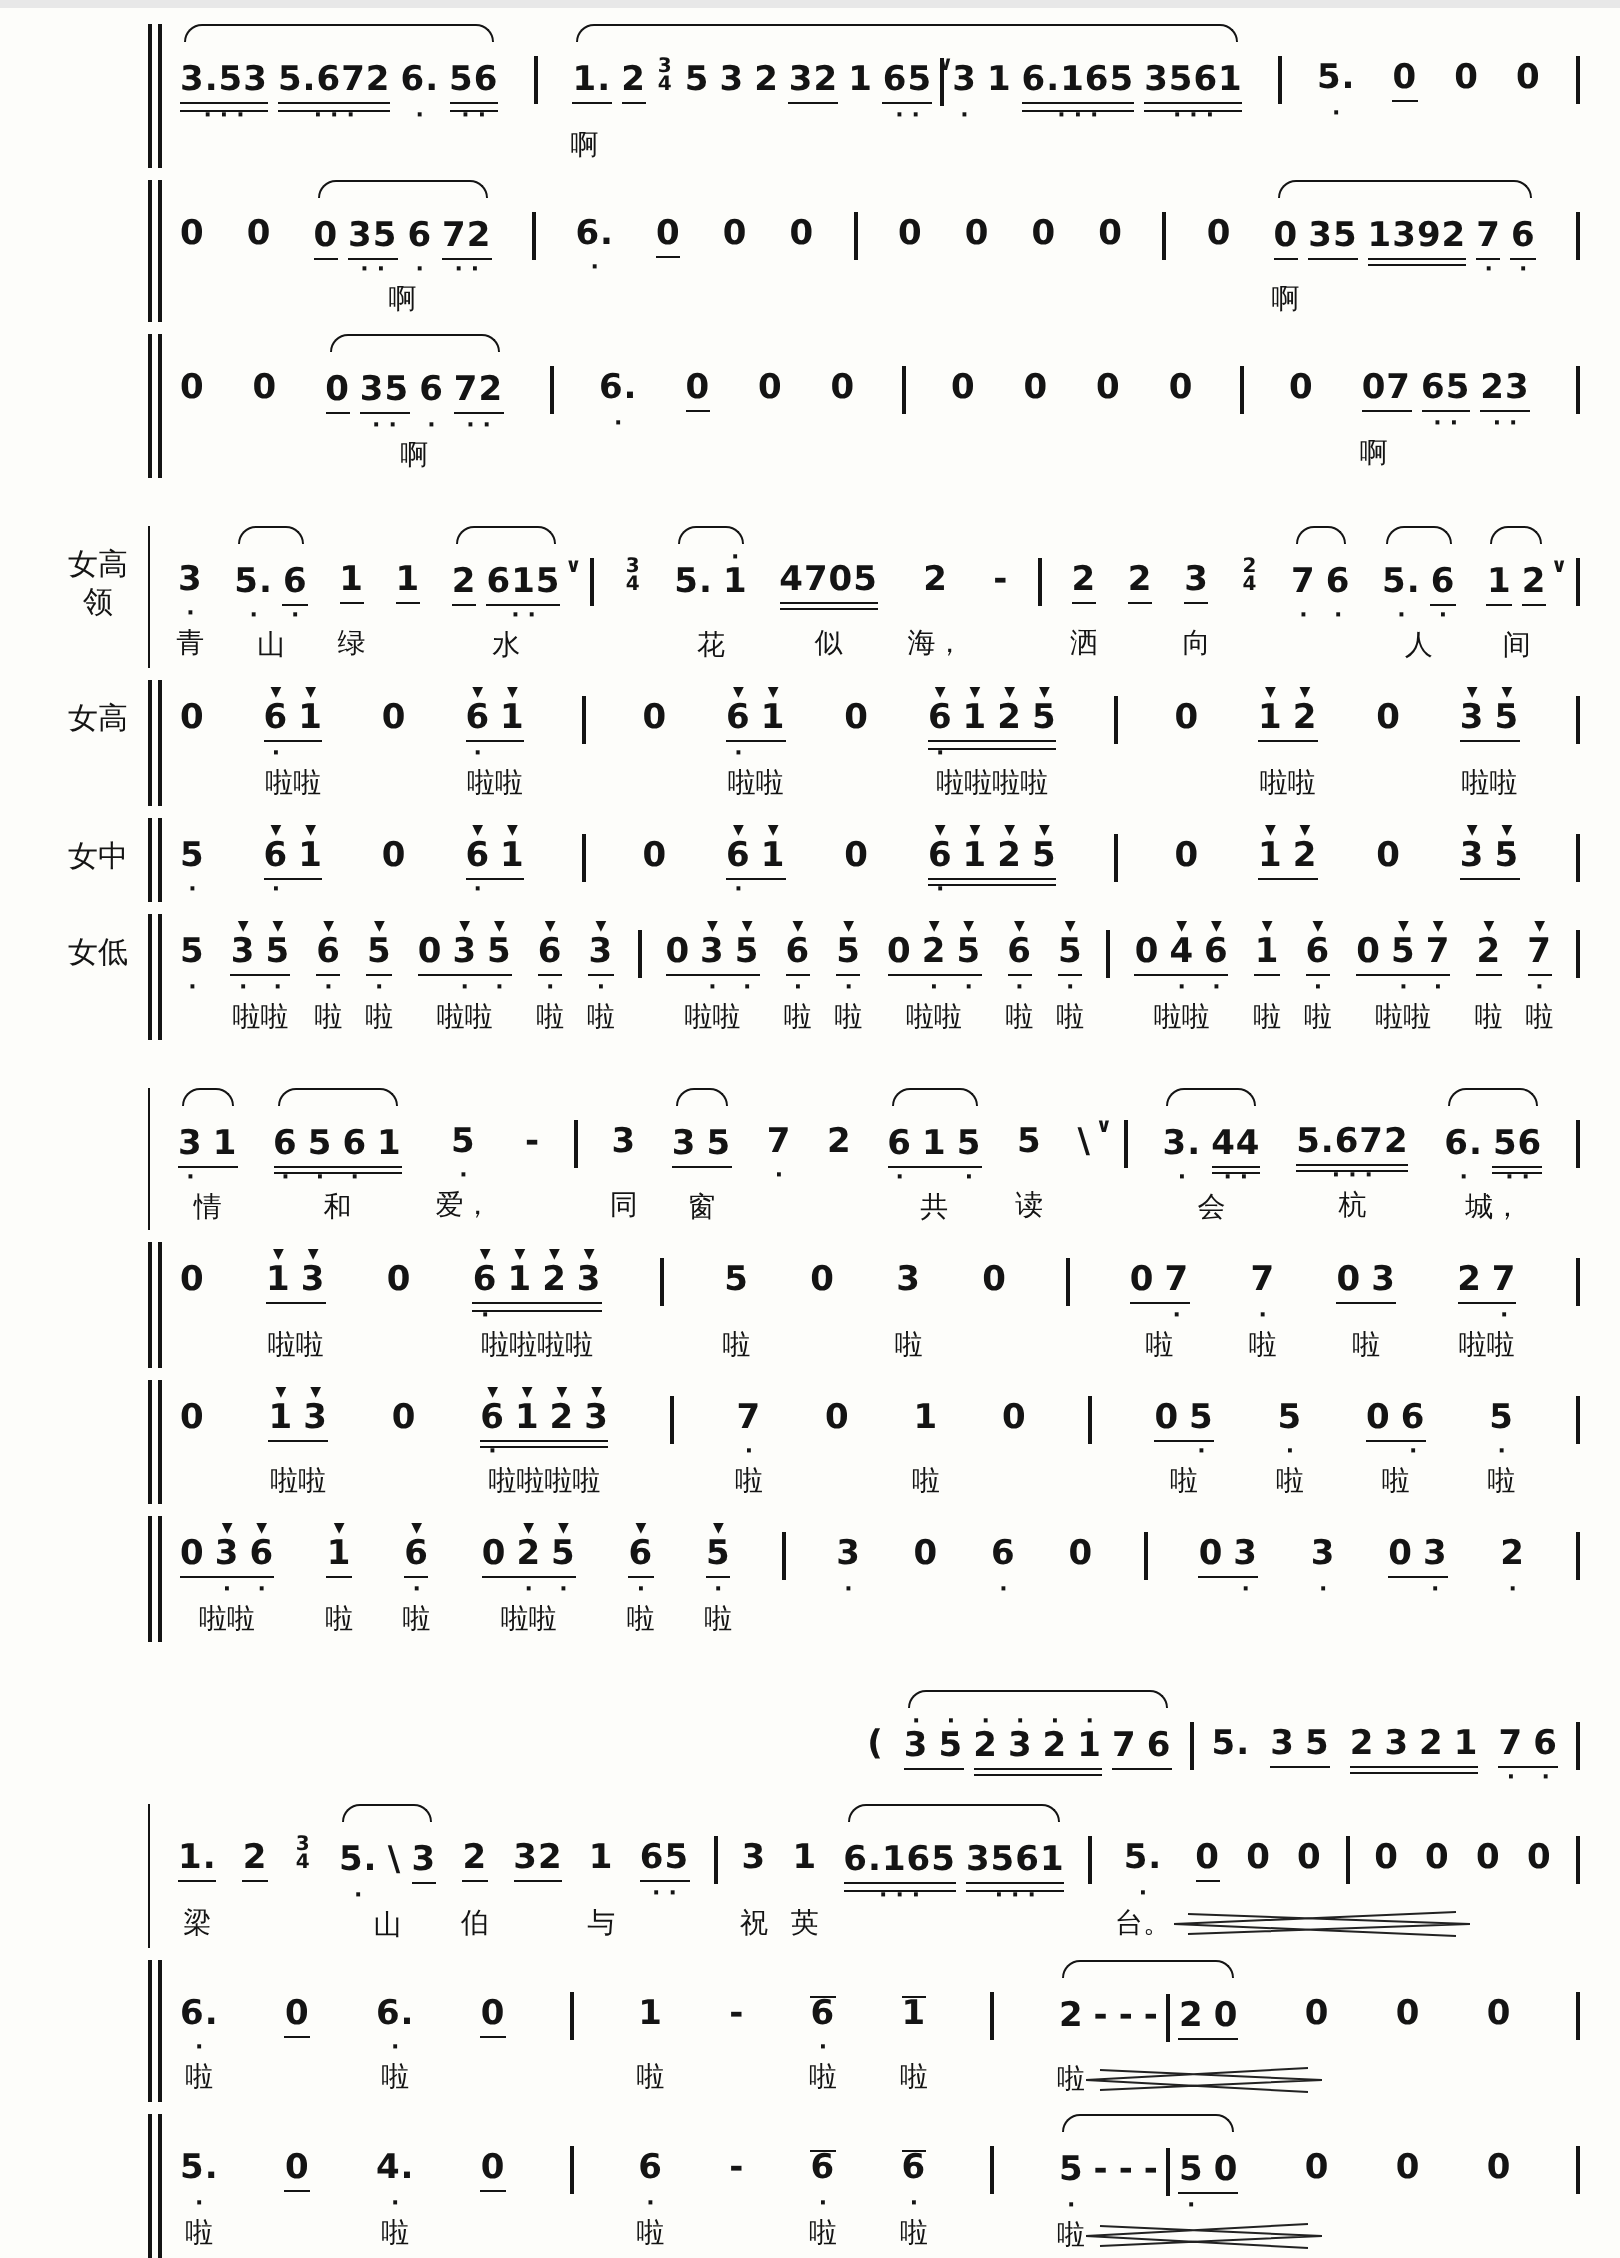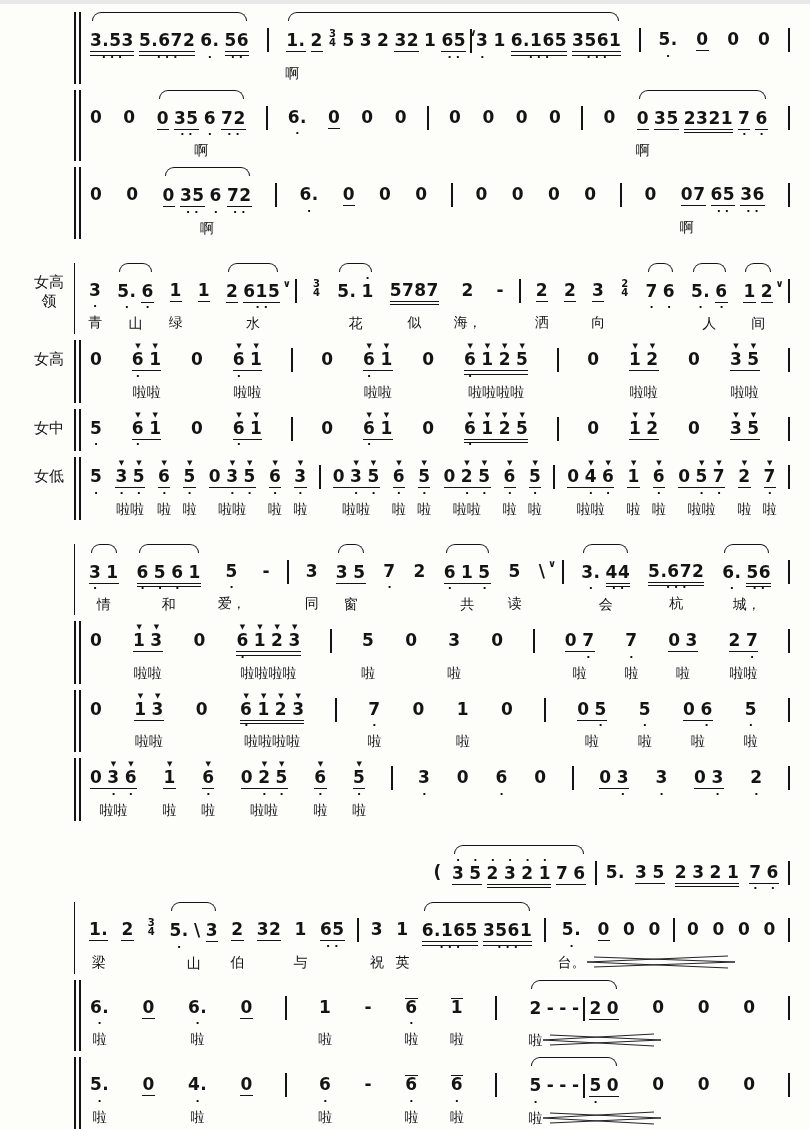"2321" span.r-txt { text: 2321 -> 1392 }
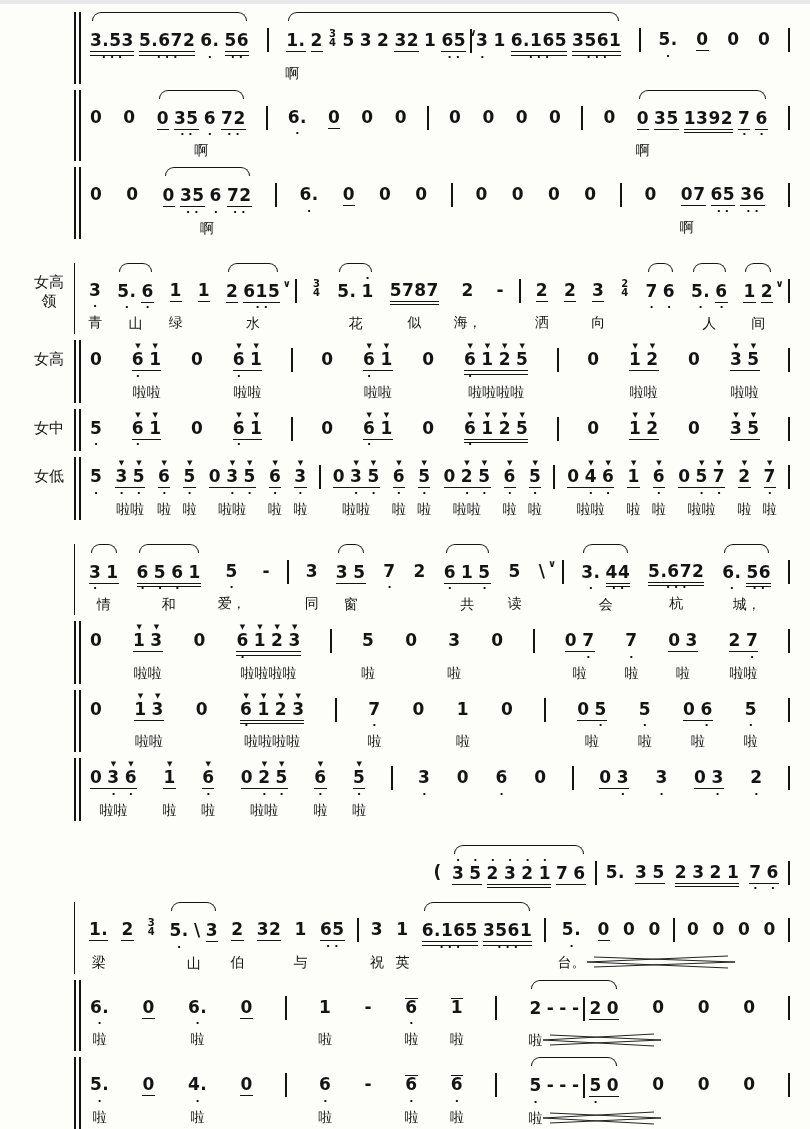"36" span.r-txt { text: 36 -> 23 }
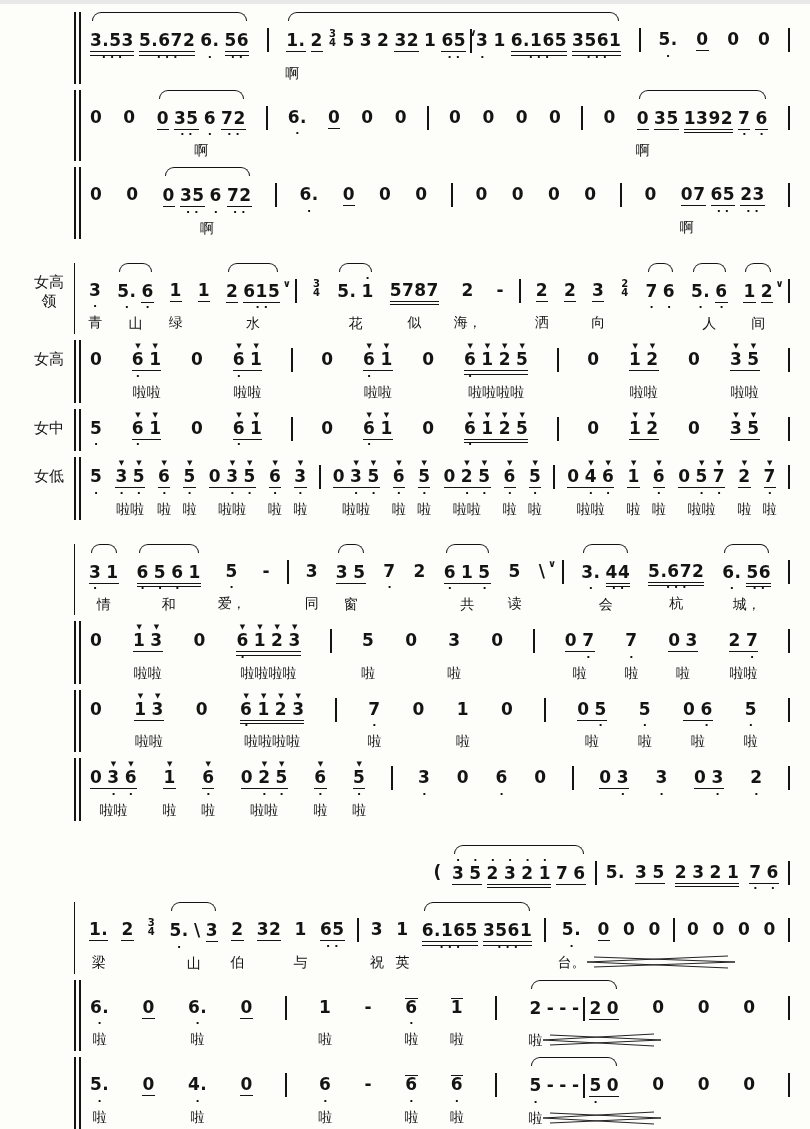"5787" span.r-txt { text: 5787 -> 4705 }
